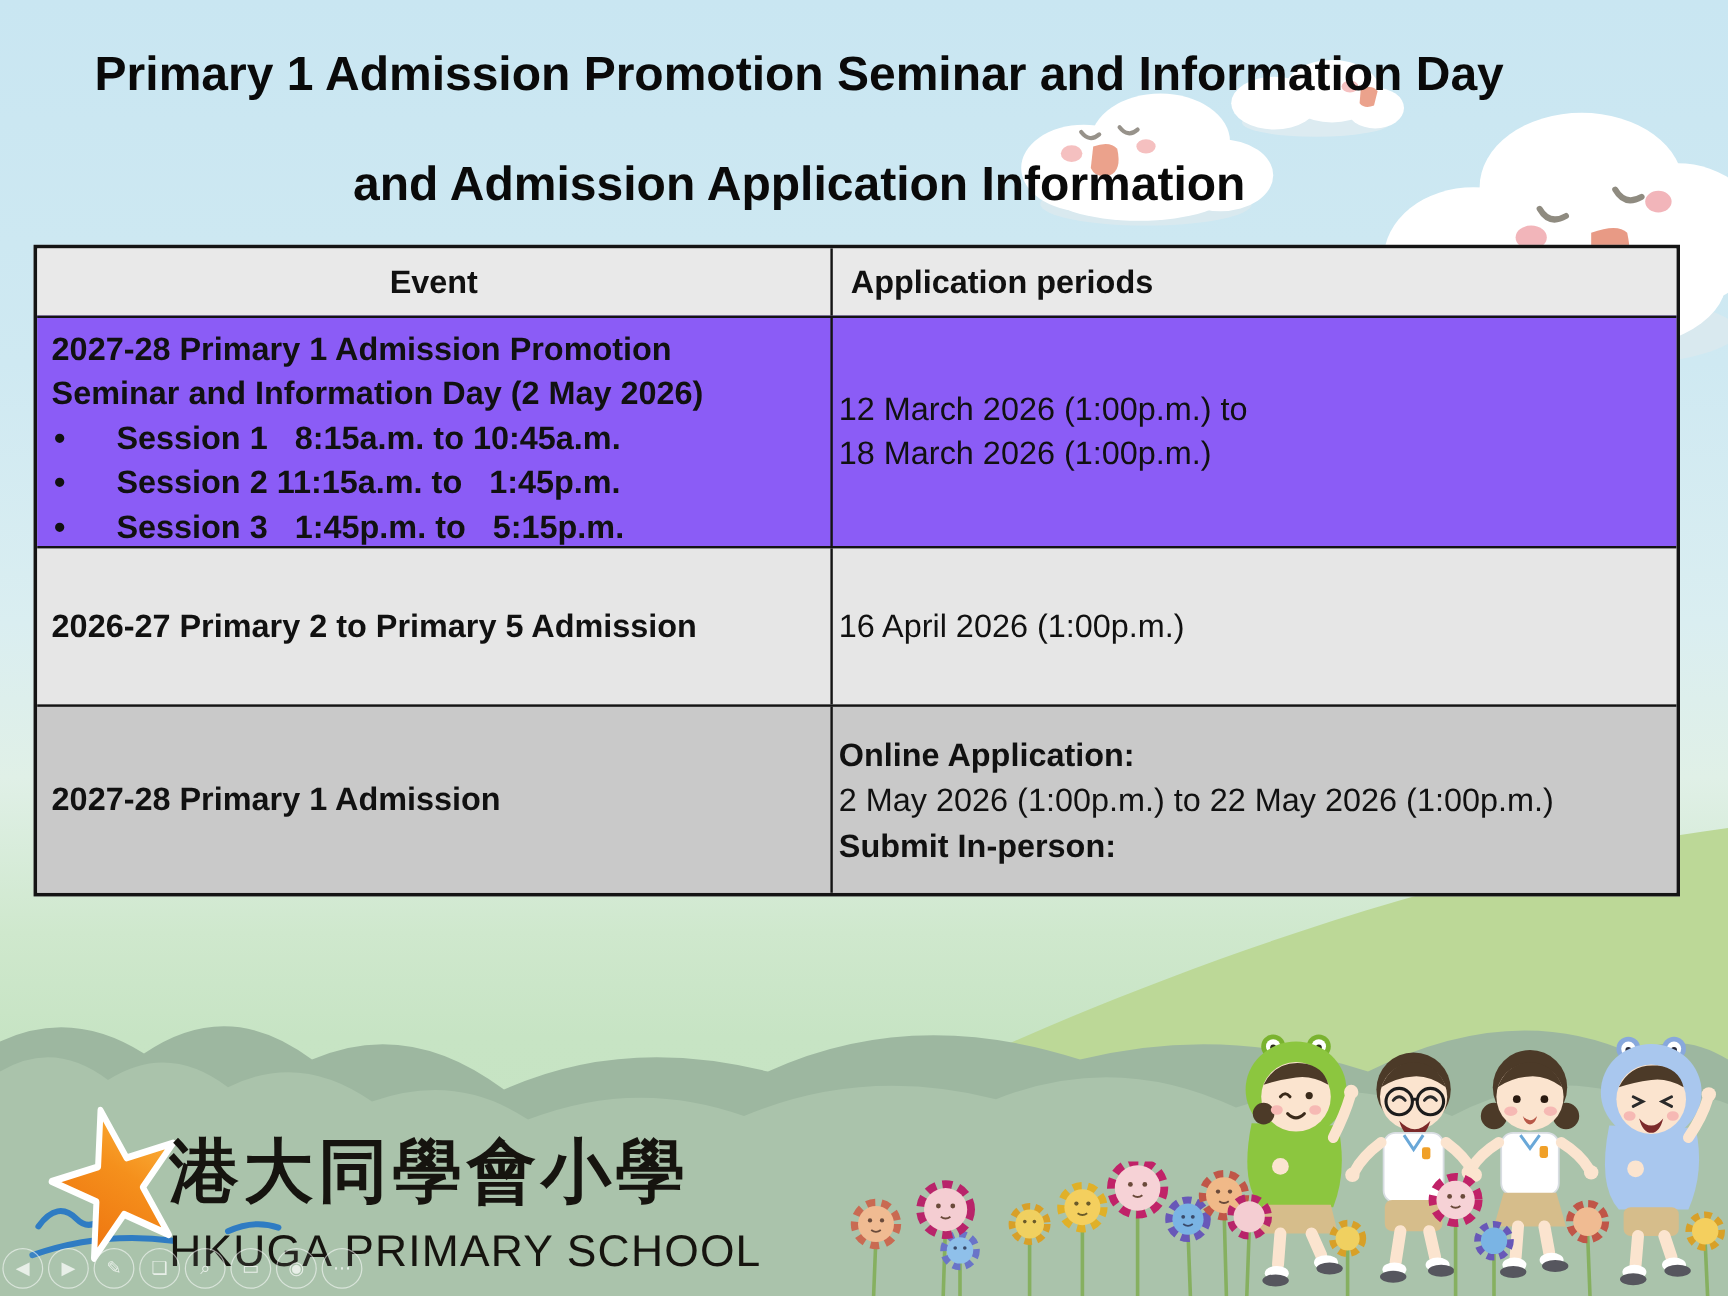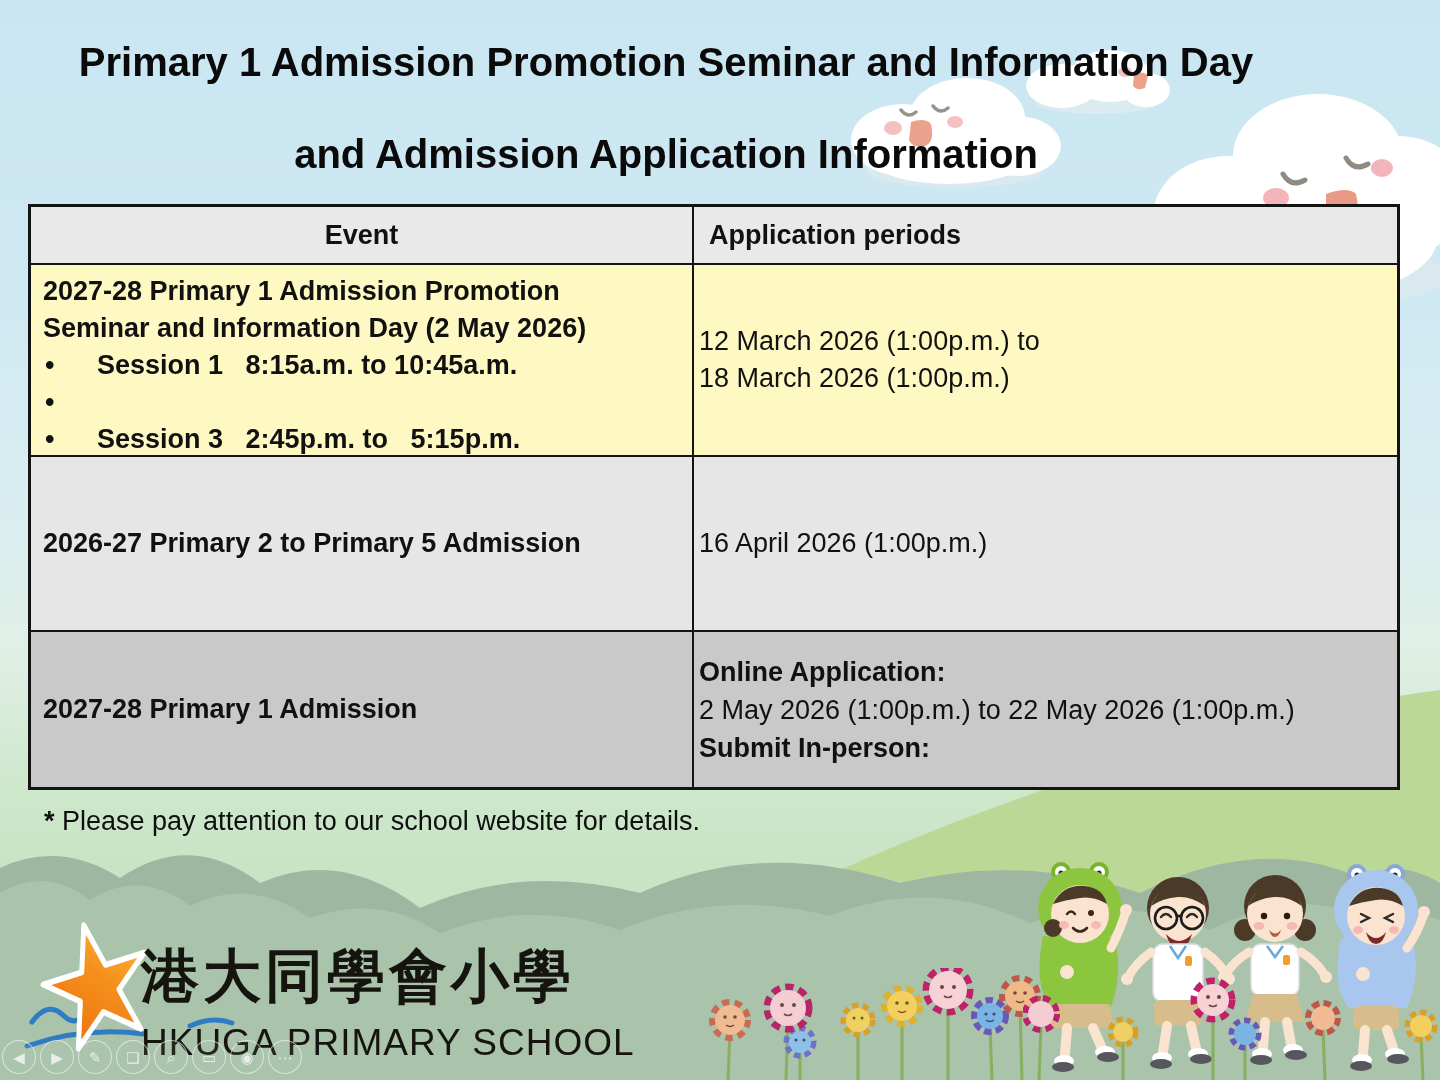"2027-28 Primary 1 Admission Promotion" .row-1 { background: #fef9c3 -> #8b5cf6 }
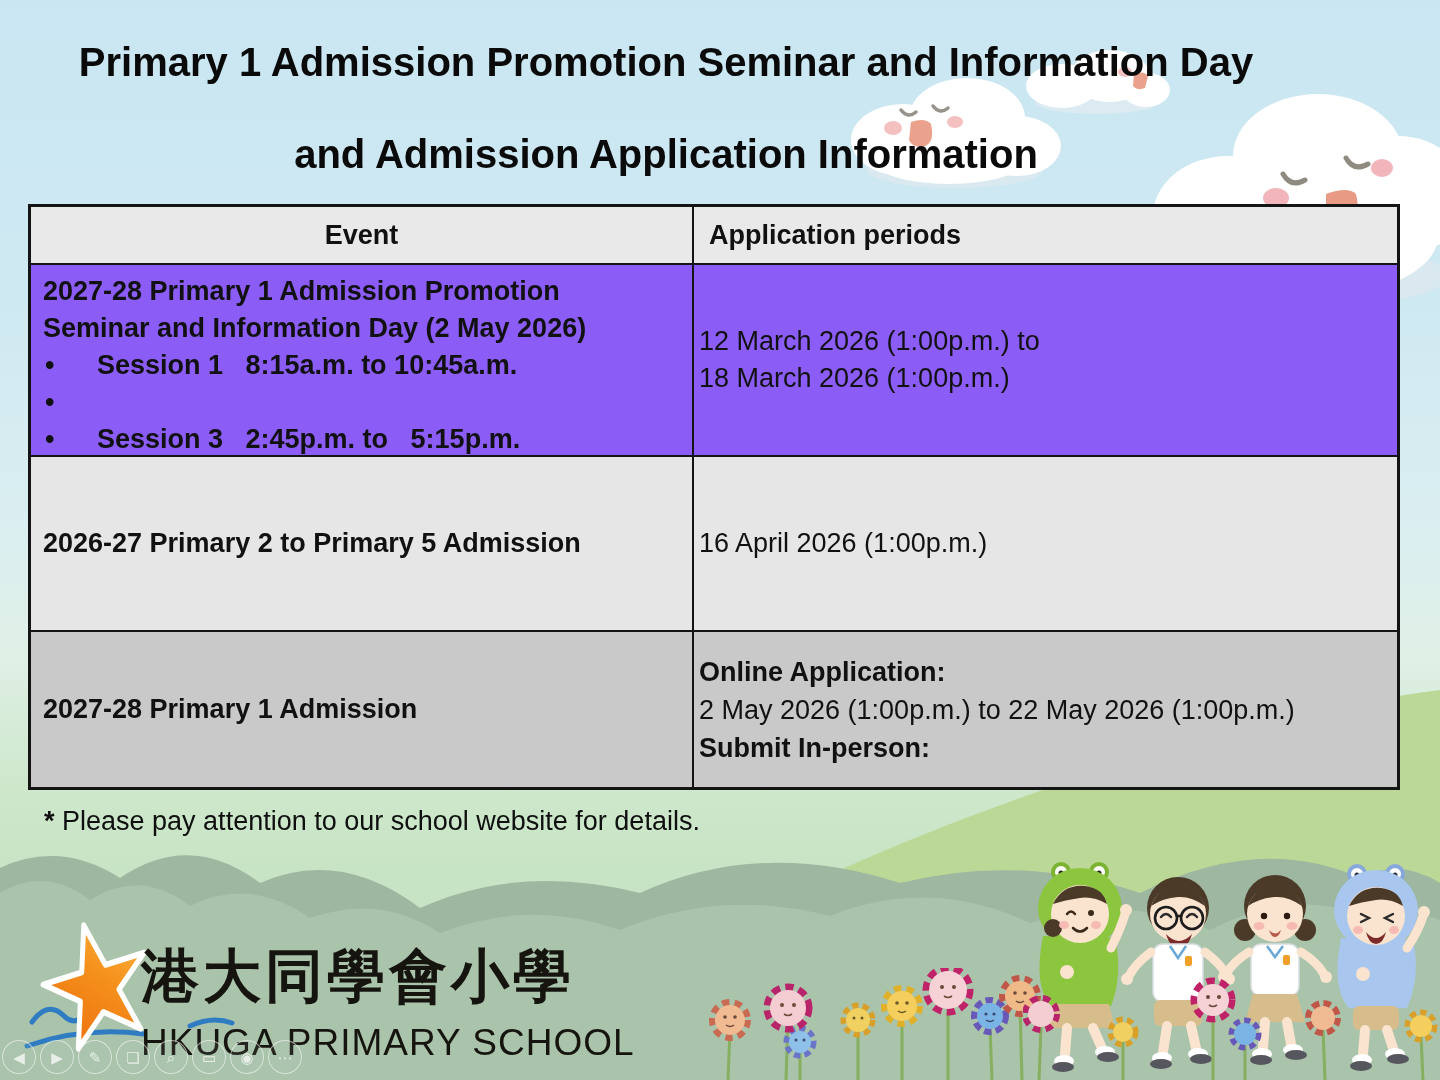"Session 2 11:15a.m. to 1:45p.m." span.line { html: none -> <span>Session 2 11:15a.m. to 1:45p.m.</span> }
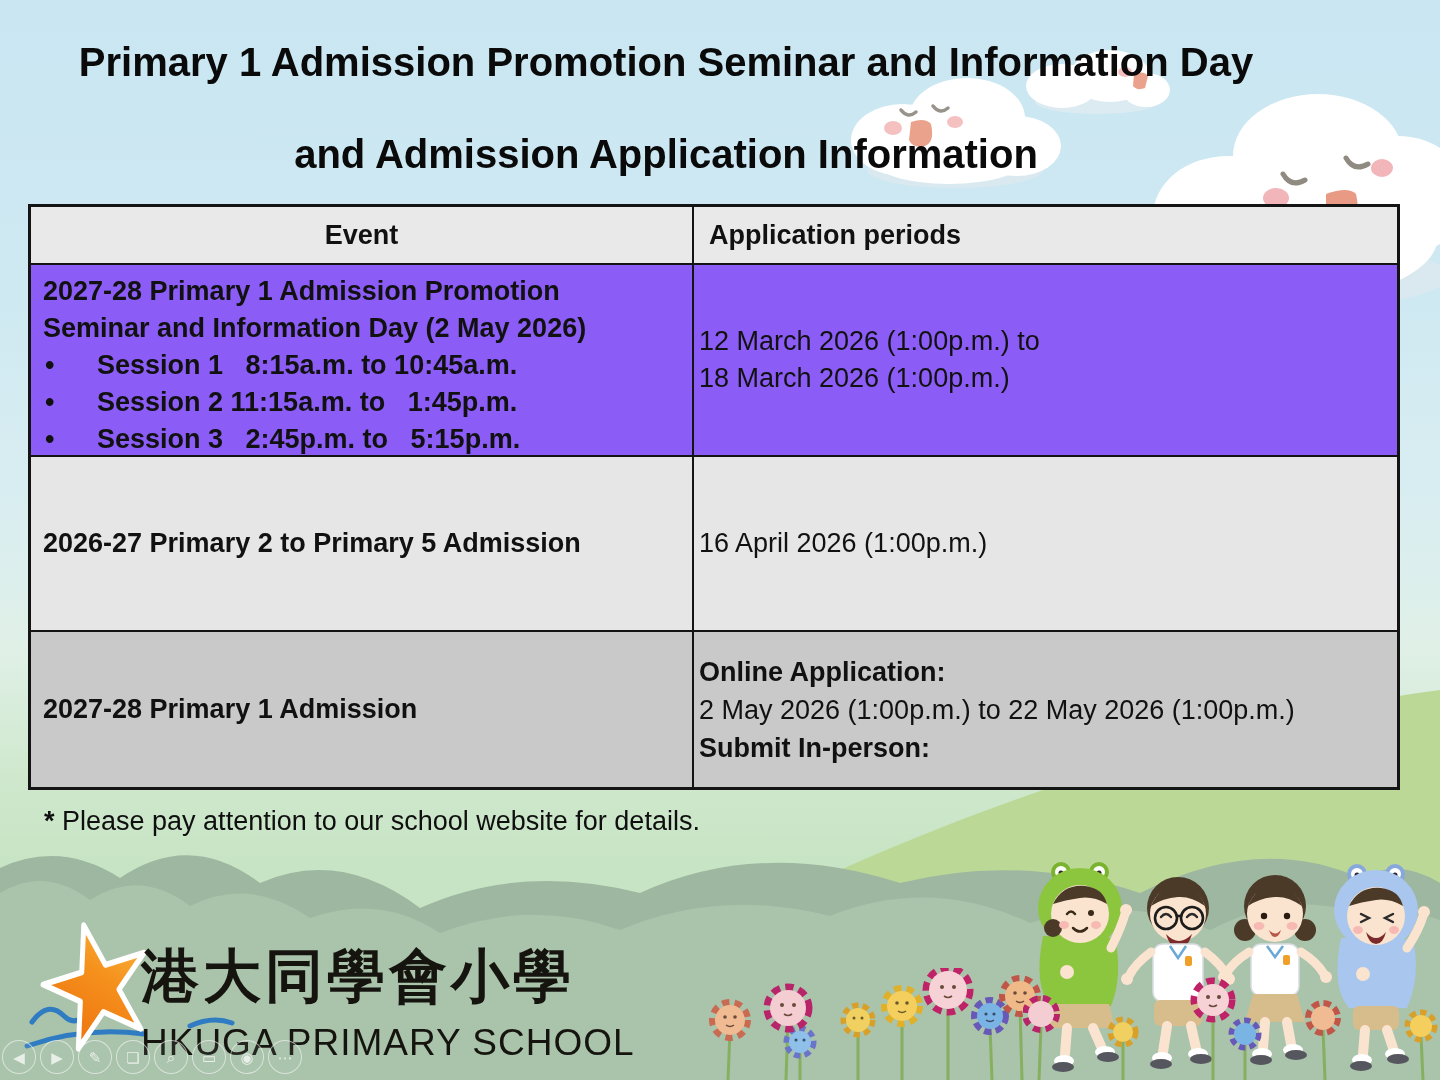"Session 3 2:45p.m. to 5:15p.m." span.line { text: 2:45p.m -> 1:45p.m }
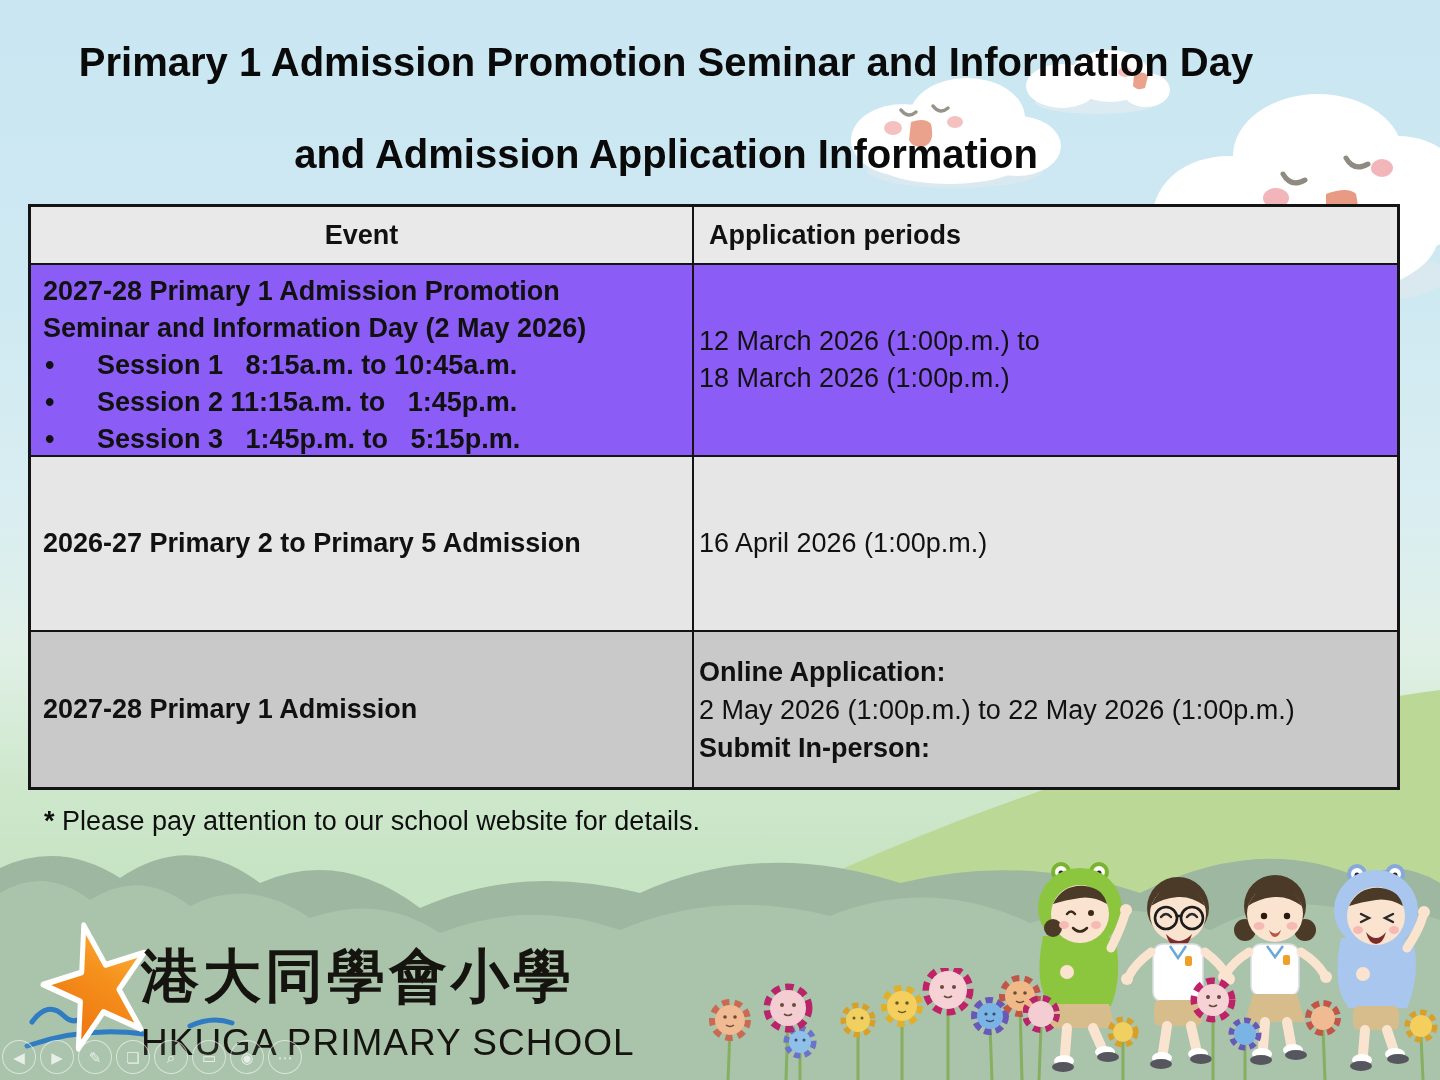"2026-27 Primary 2 to Primary" .row-2 { height: 175px -> 132px }
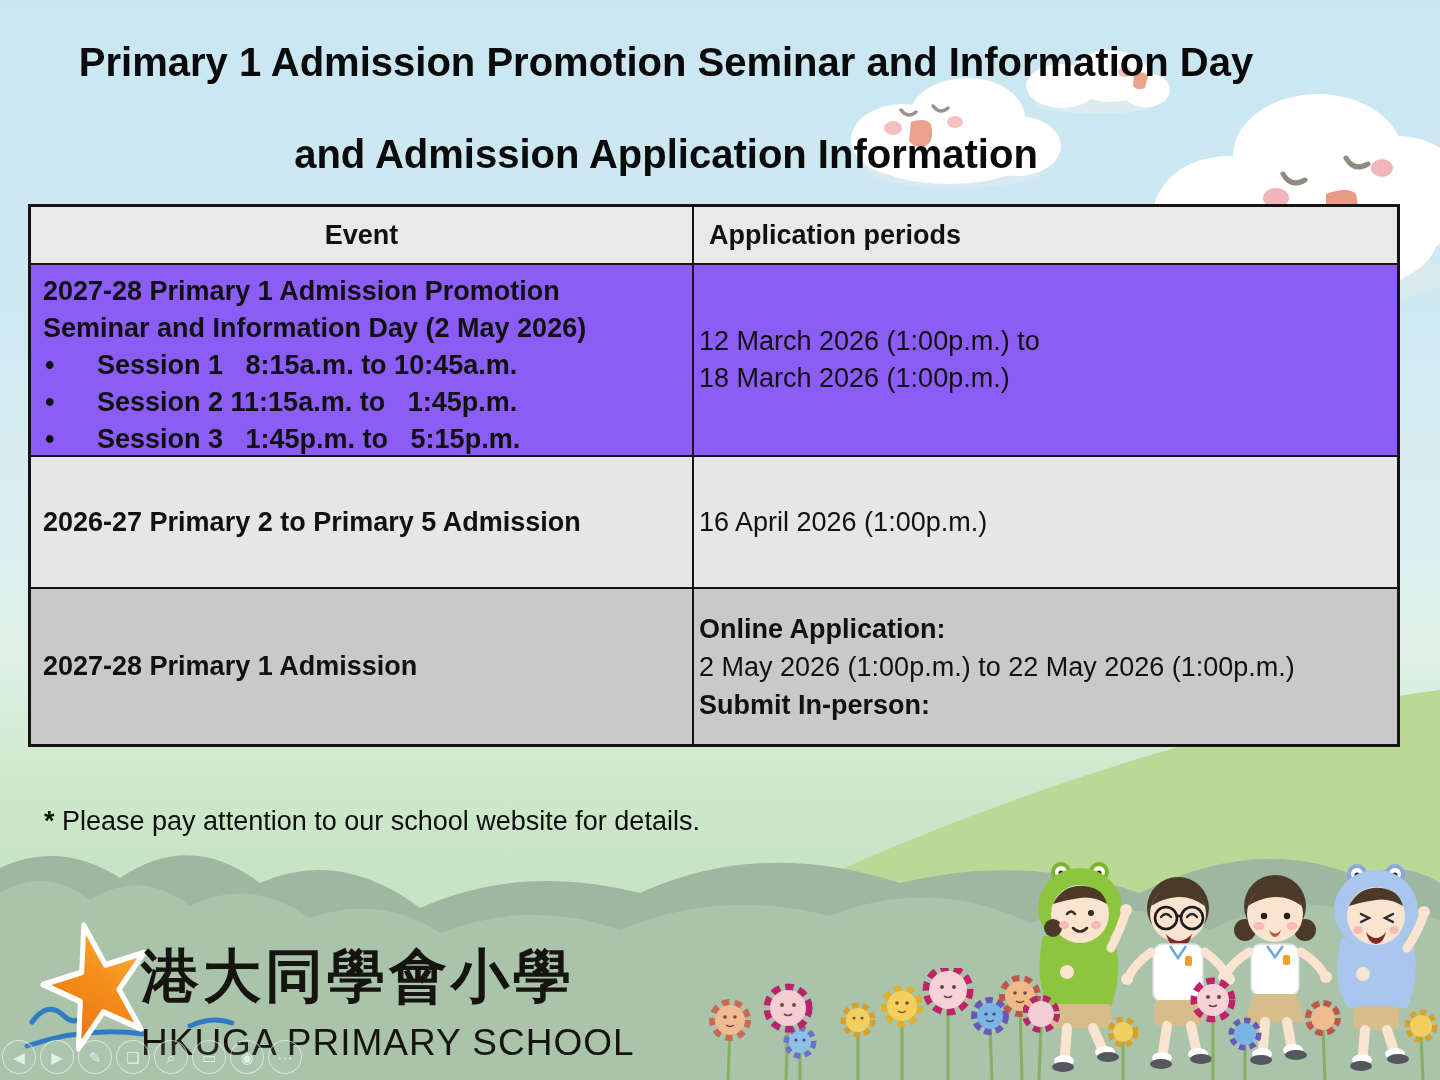"* Please pay attention to" div.footnote { html: <div><span>*</span><span> Please pay attention to our school website for details.</span></div> -> none }
